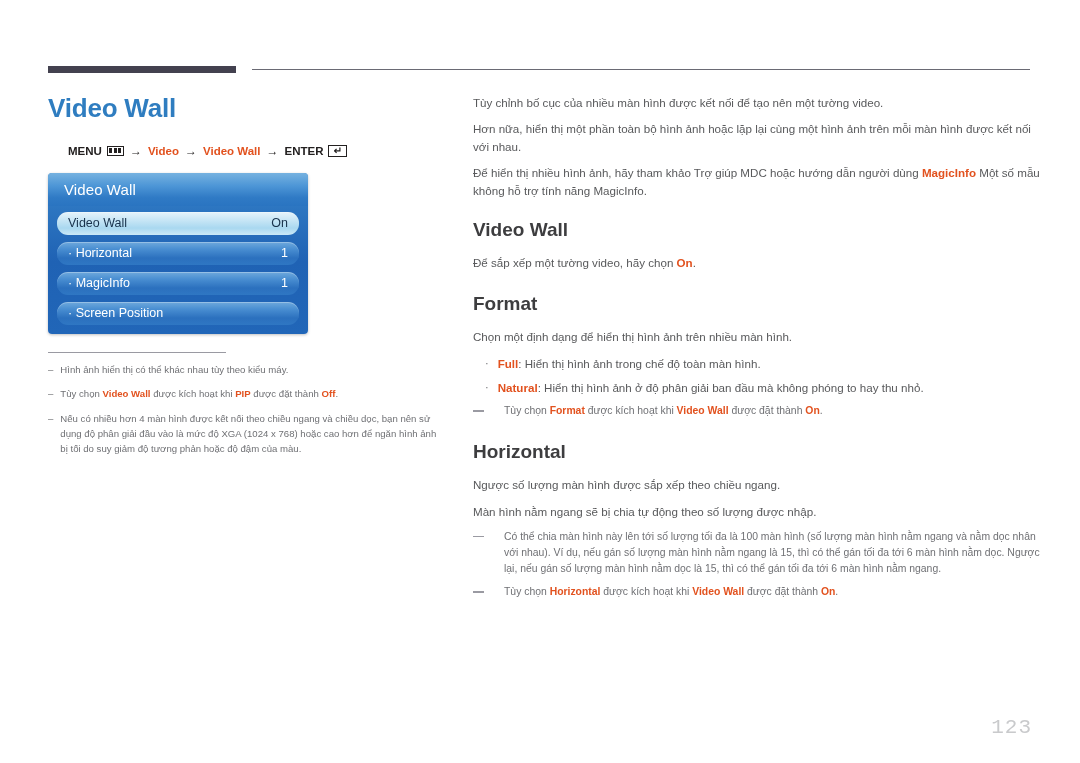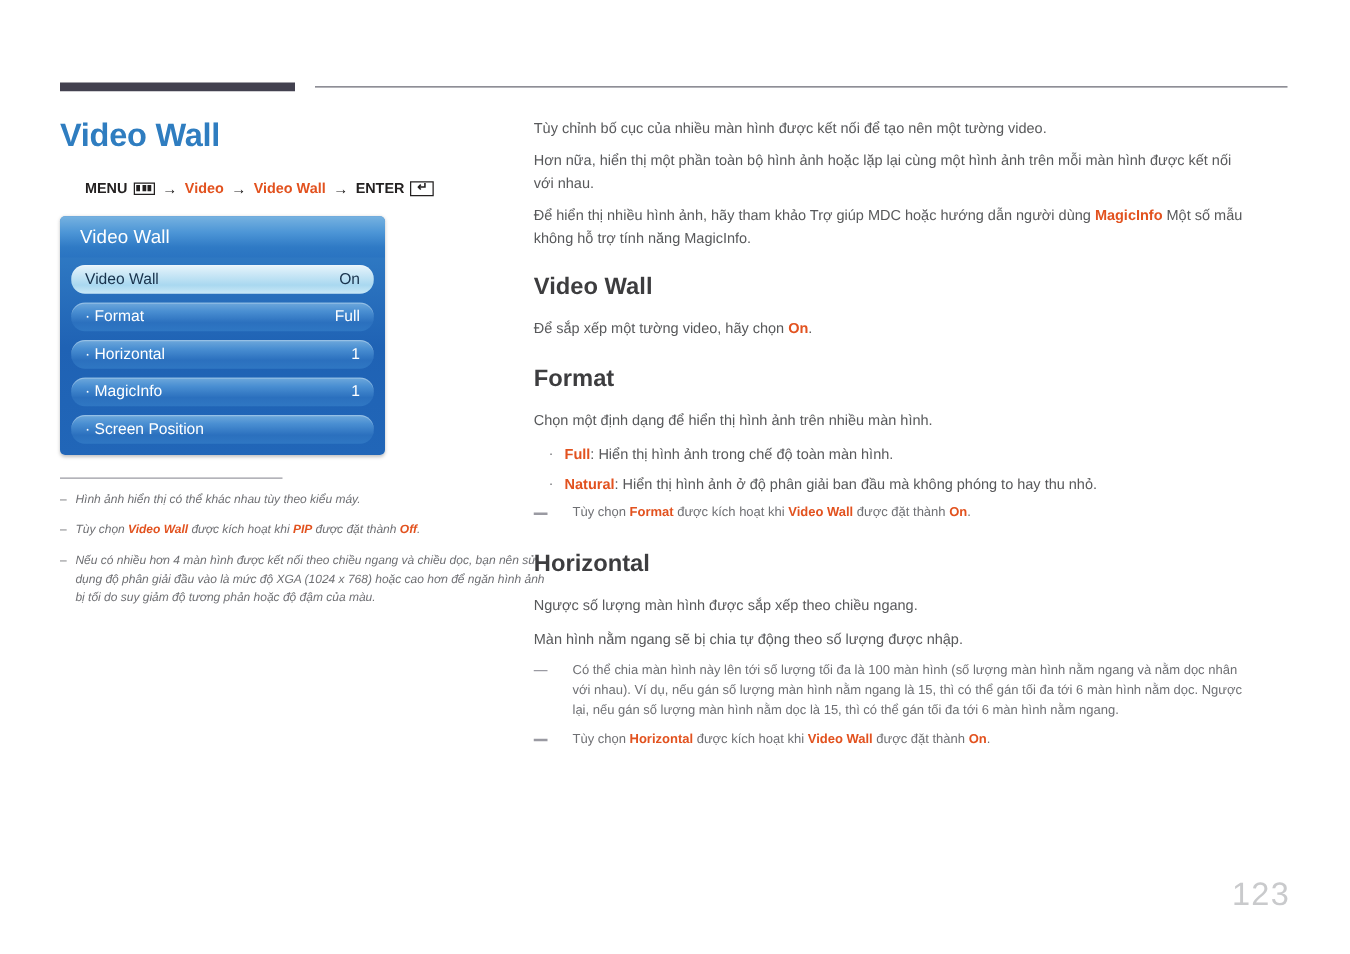"Tùy chỉnh bố cục của" .right-col { left: 427px -> 473px }
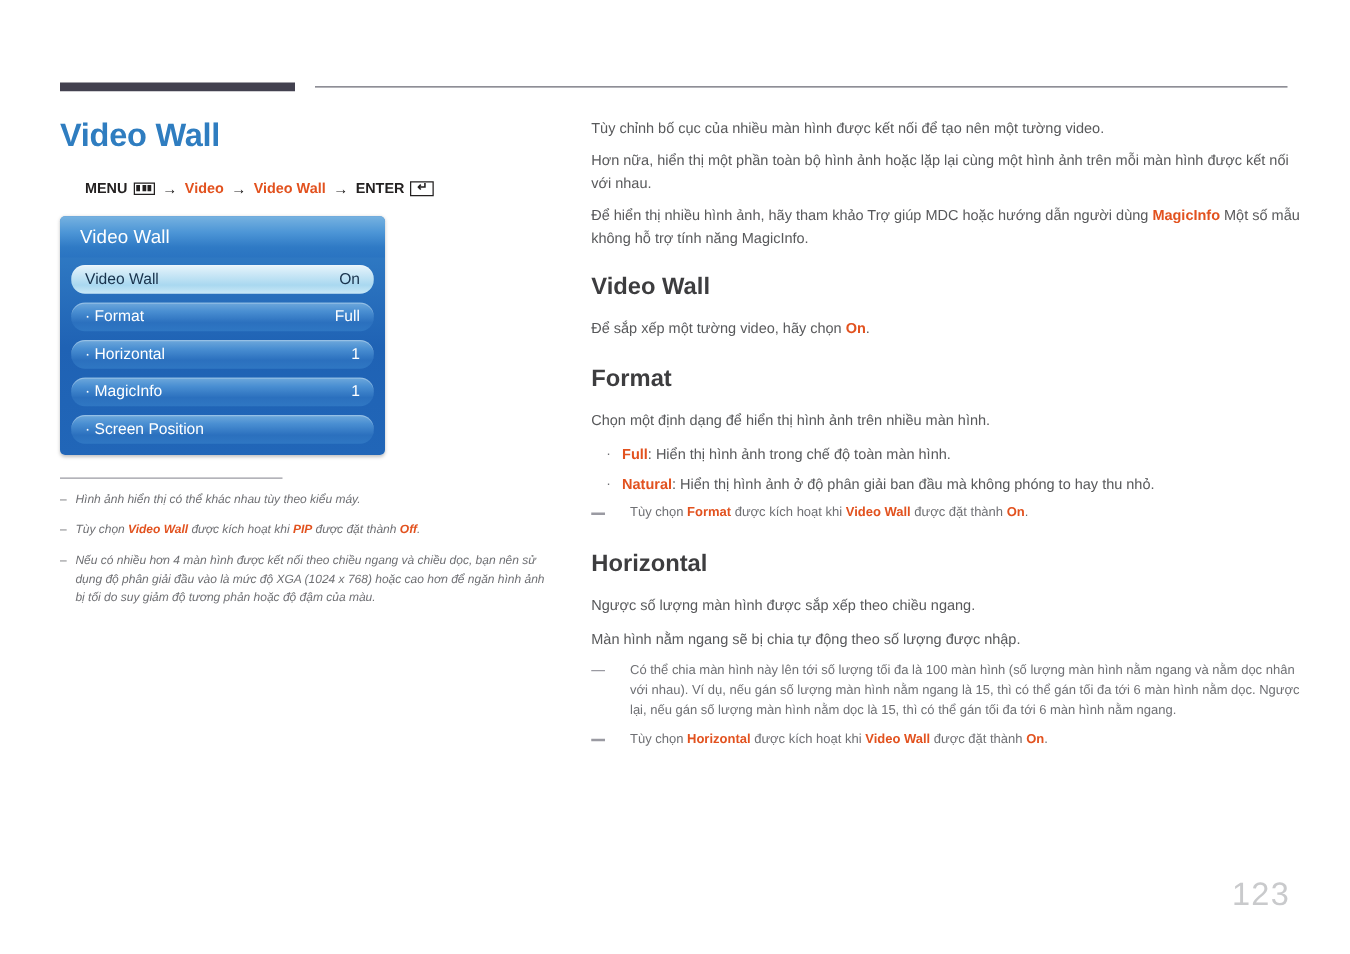"· Format" div.osd-row { html: <div> <span>· Format</span> <span>Full</span> </div> -> none }
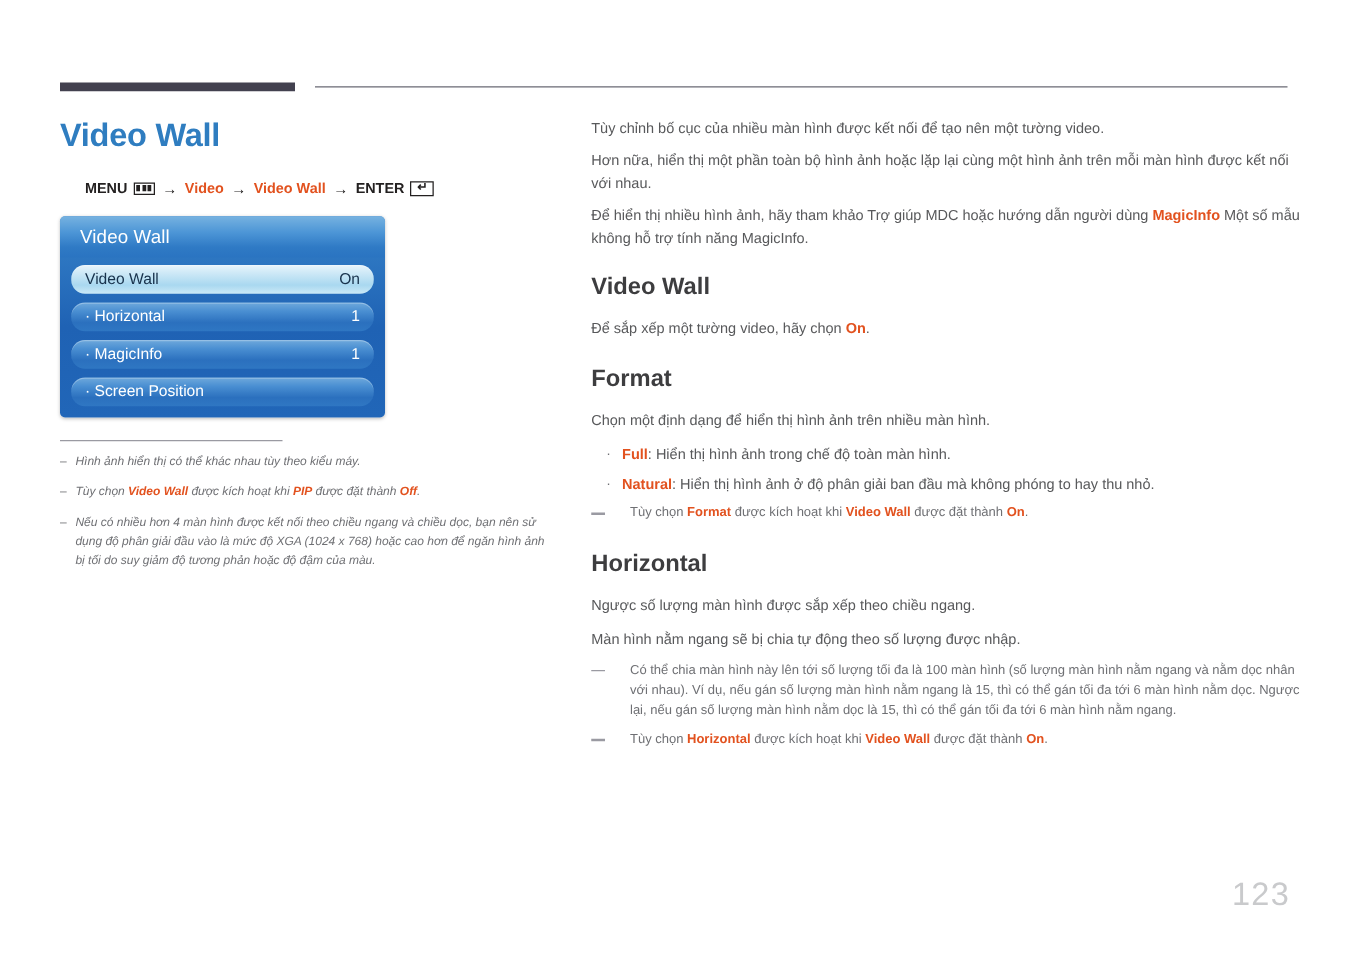"Hình ảnh hiển thị có" .note .txt { font-style: italic -> none }
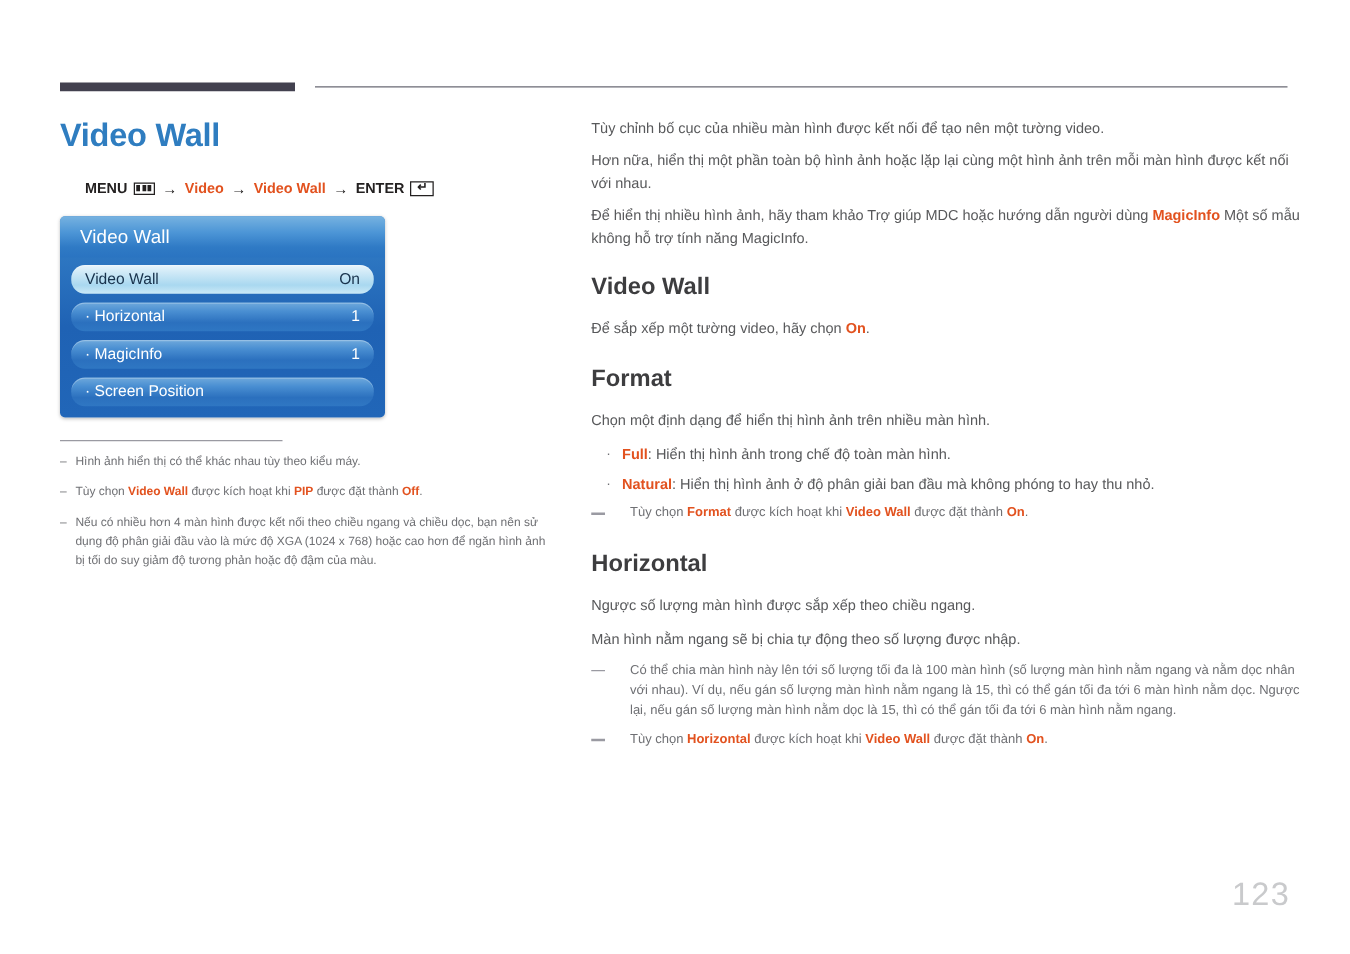"123" .page-num { font-family: none -> Liberation Mono, monospace; font-size: 26px -> 21px; top: 700px -> 716px }
